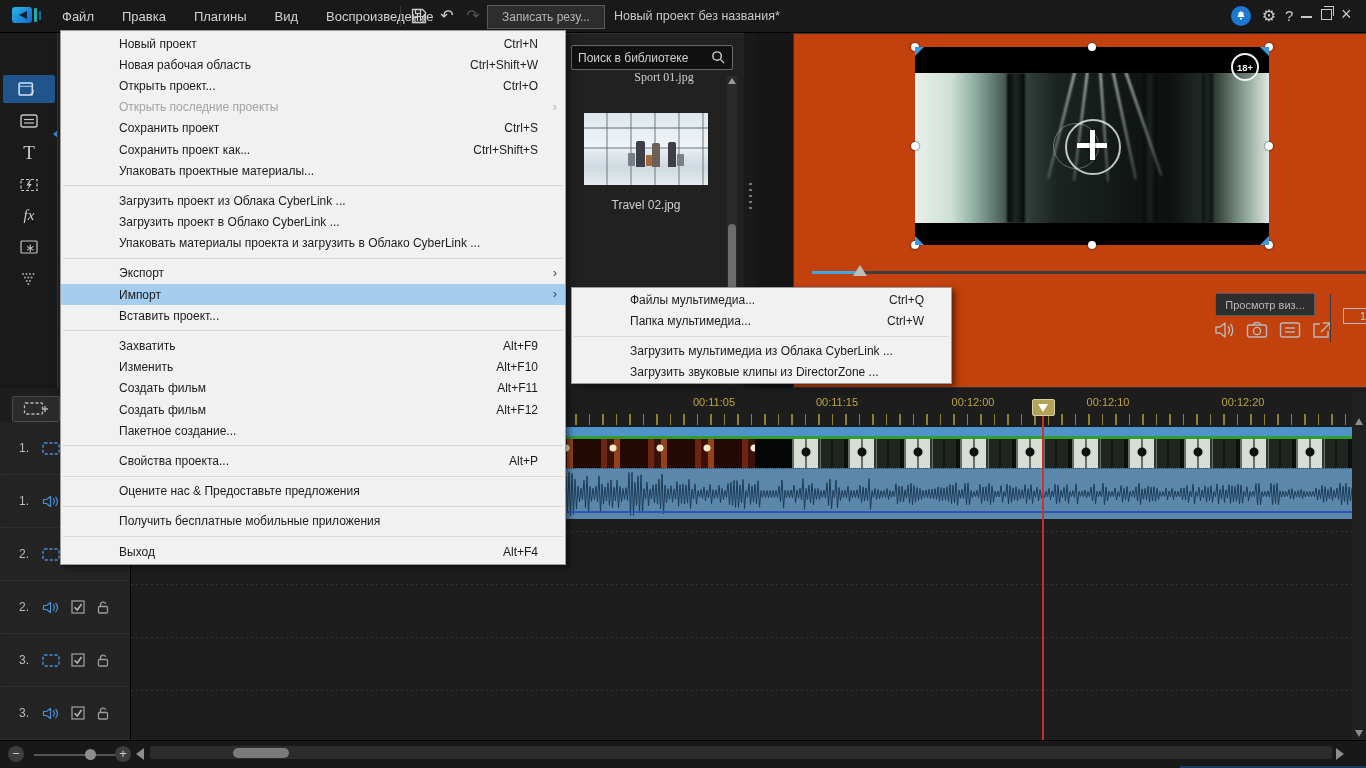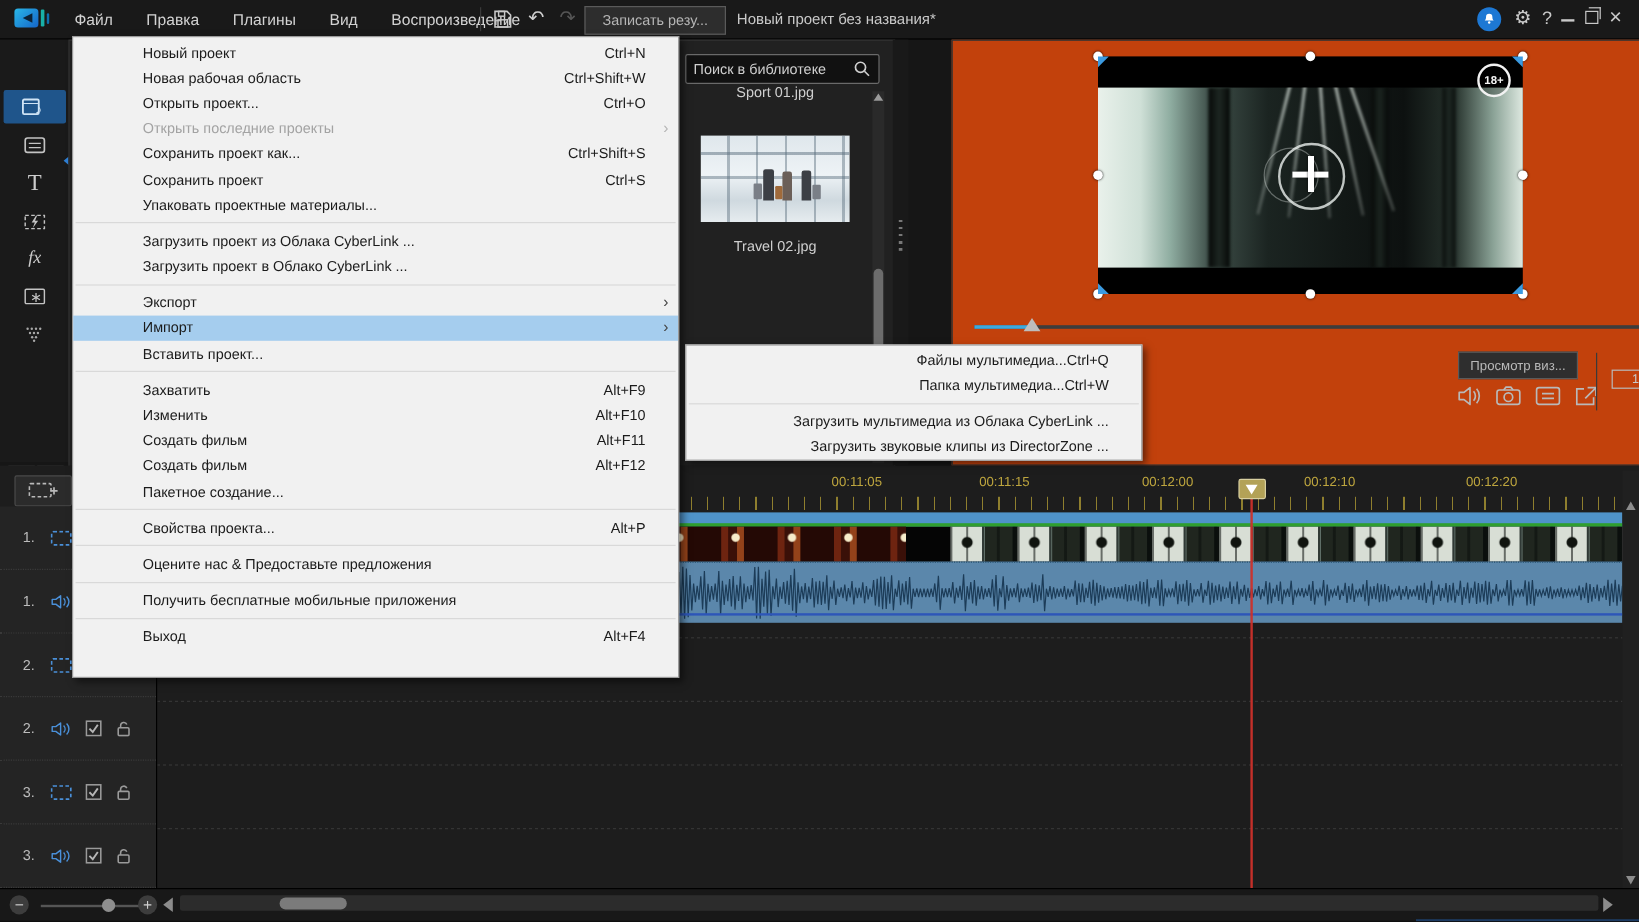"Sport 01.jpg" div.thumb-label { font-family: none -> Liberation Serif, serif; left: 518px -> 536px }
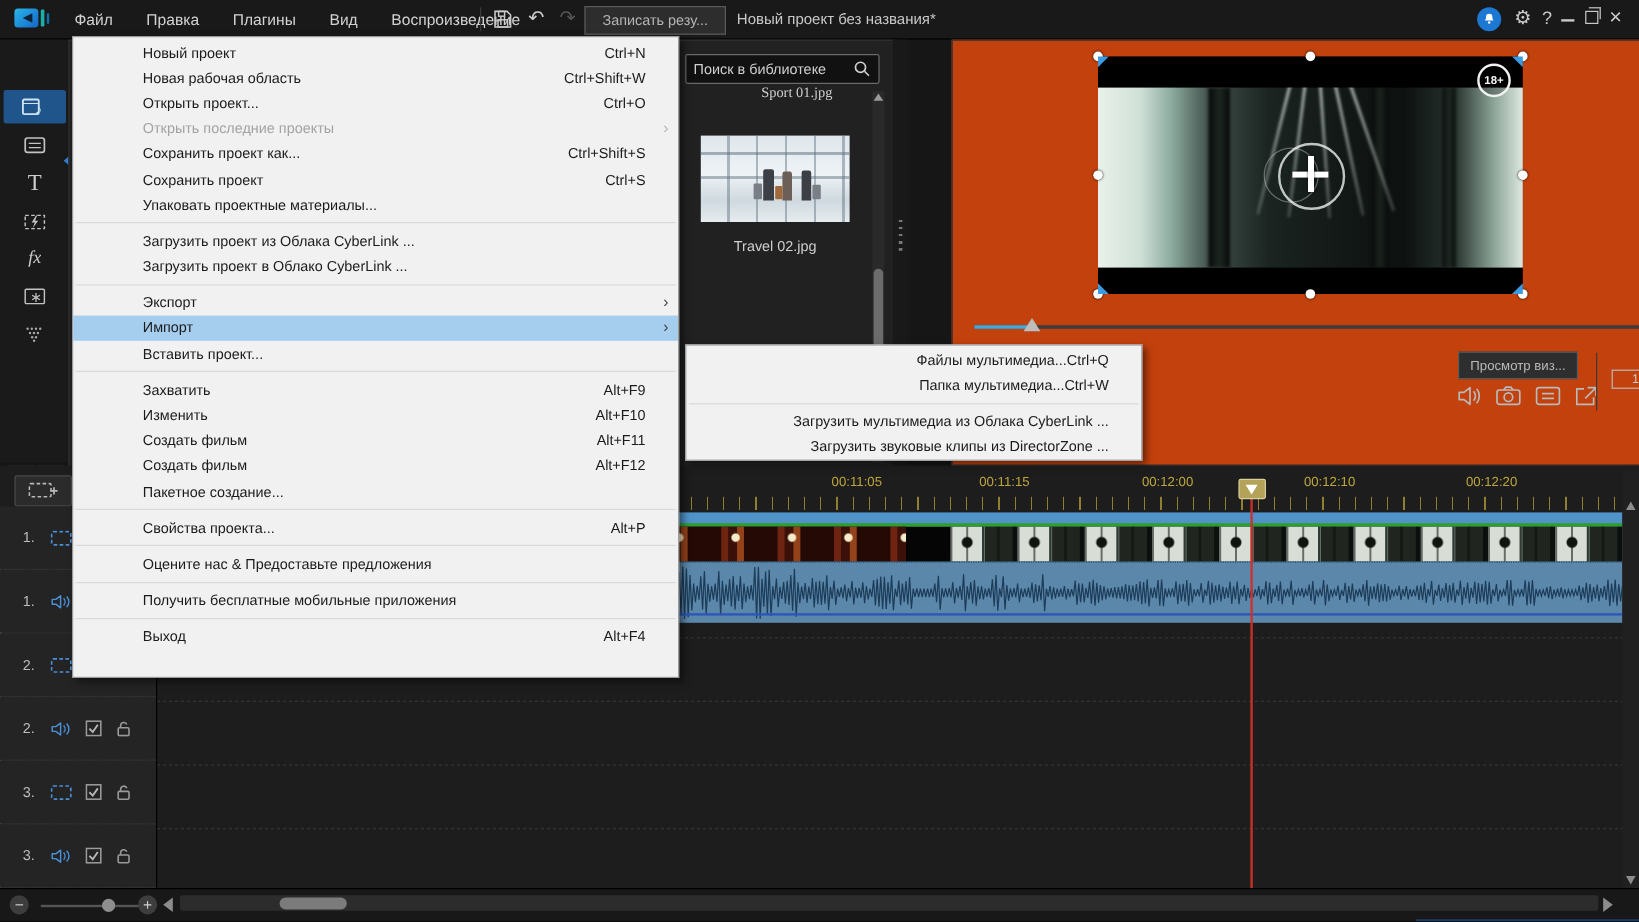"Сохранить проект как..." div.mitem { order: before "Сохранить проект" -> after "Сохранить проект" }
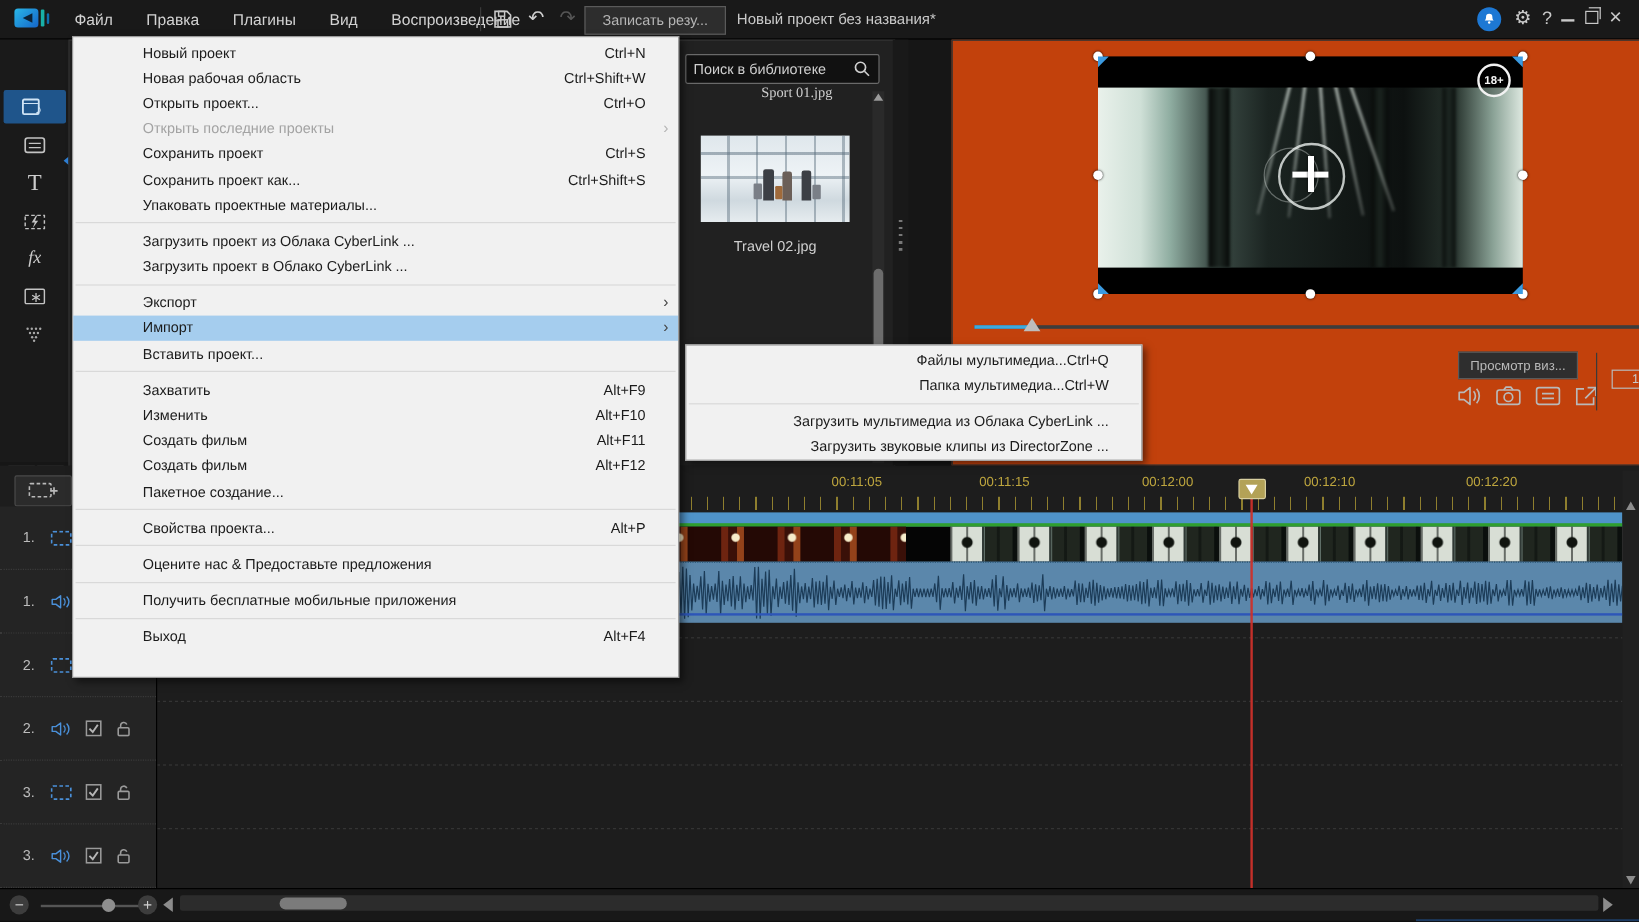"Упаковать материалы проекта и загрузить" div.mitem { html: none -> <div> <span>Упаковать материалы проекта и загрузить в Облако CyberLink ...</span> <span></span> </div> }
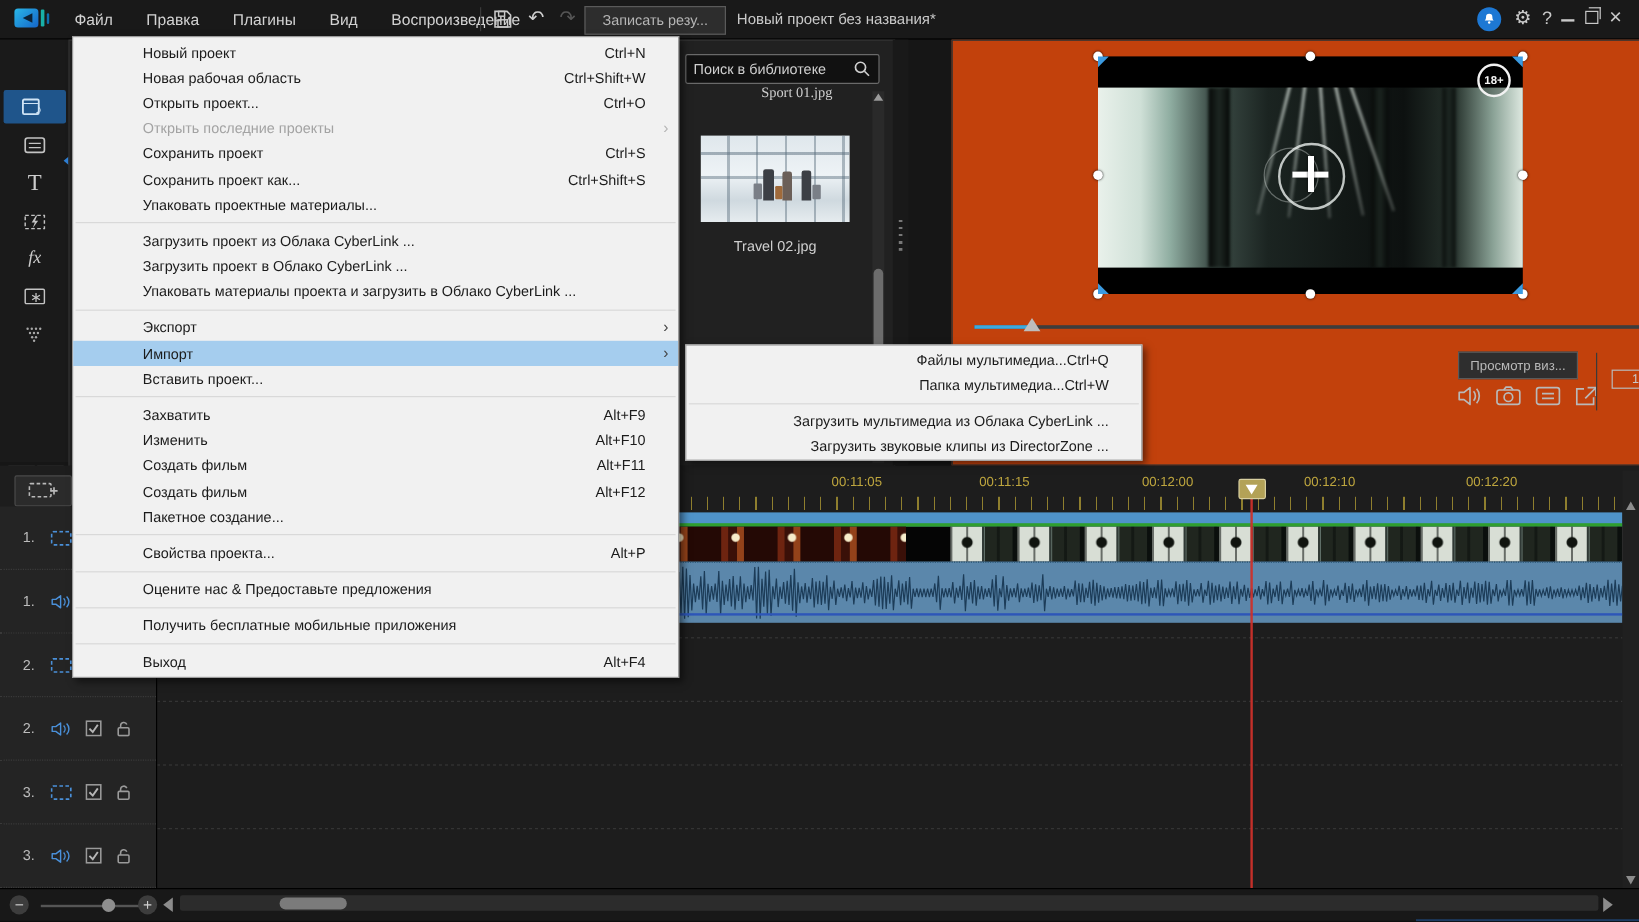"Файлы мультимедиа..." .submenu .mitem { text-align: right -> none }
